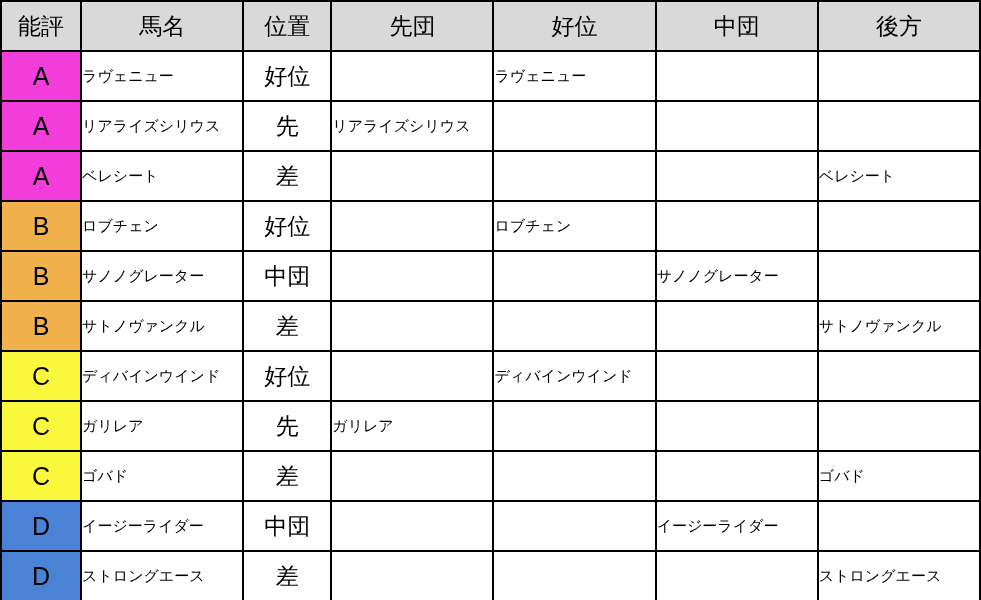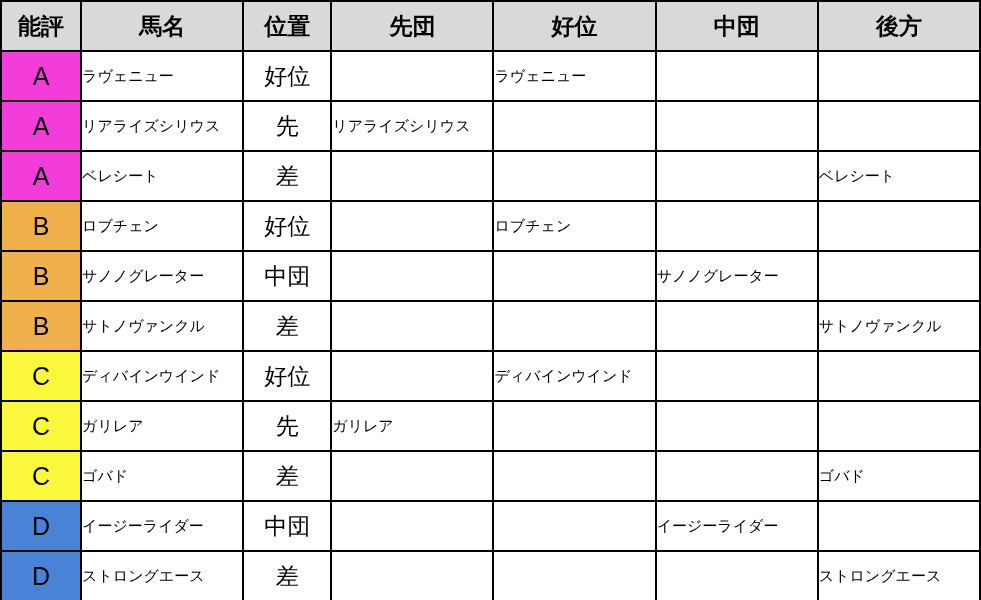"能評" thead th { font-weight: bold -> normal }
